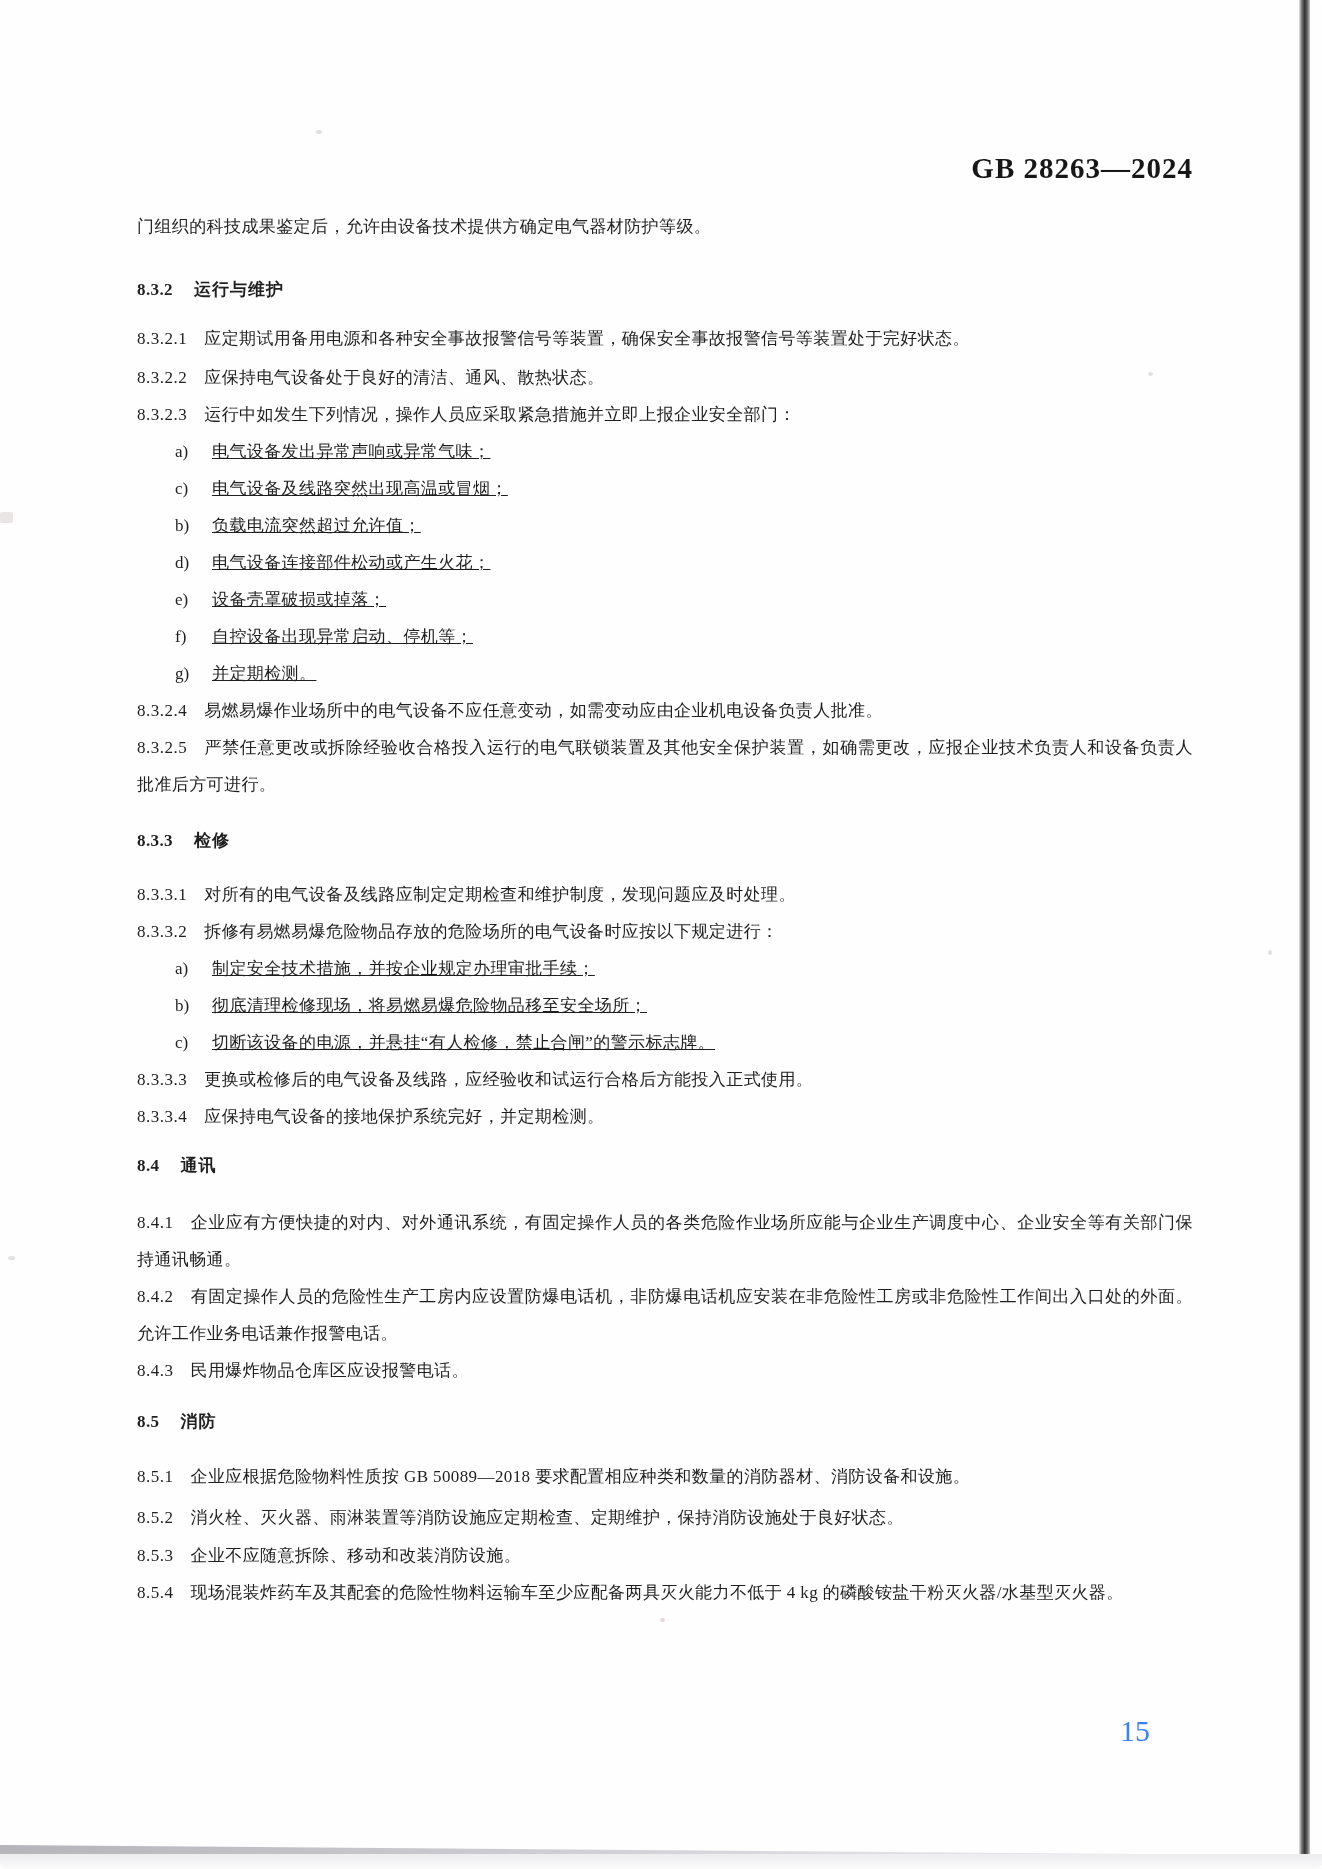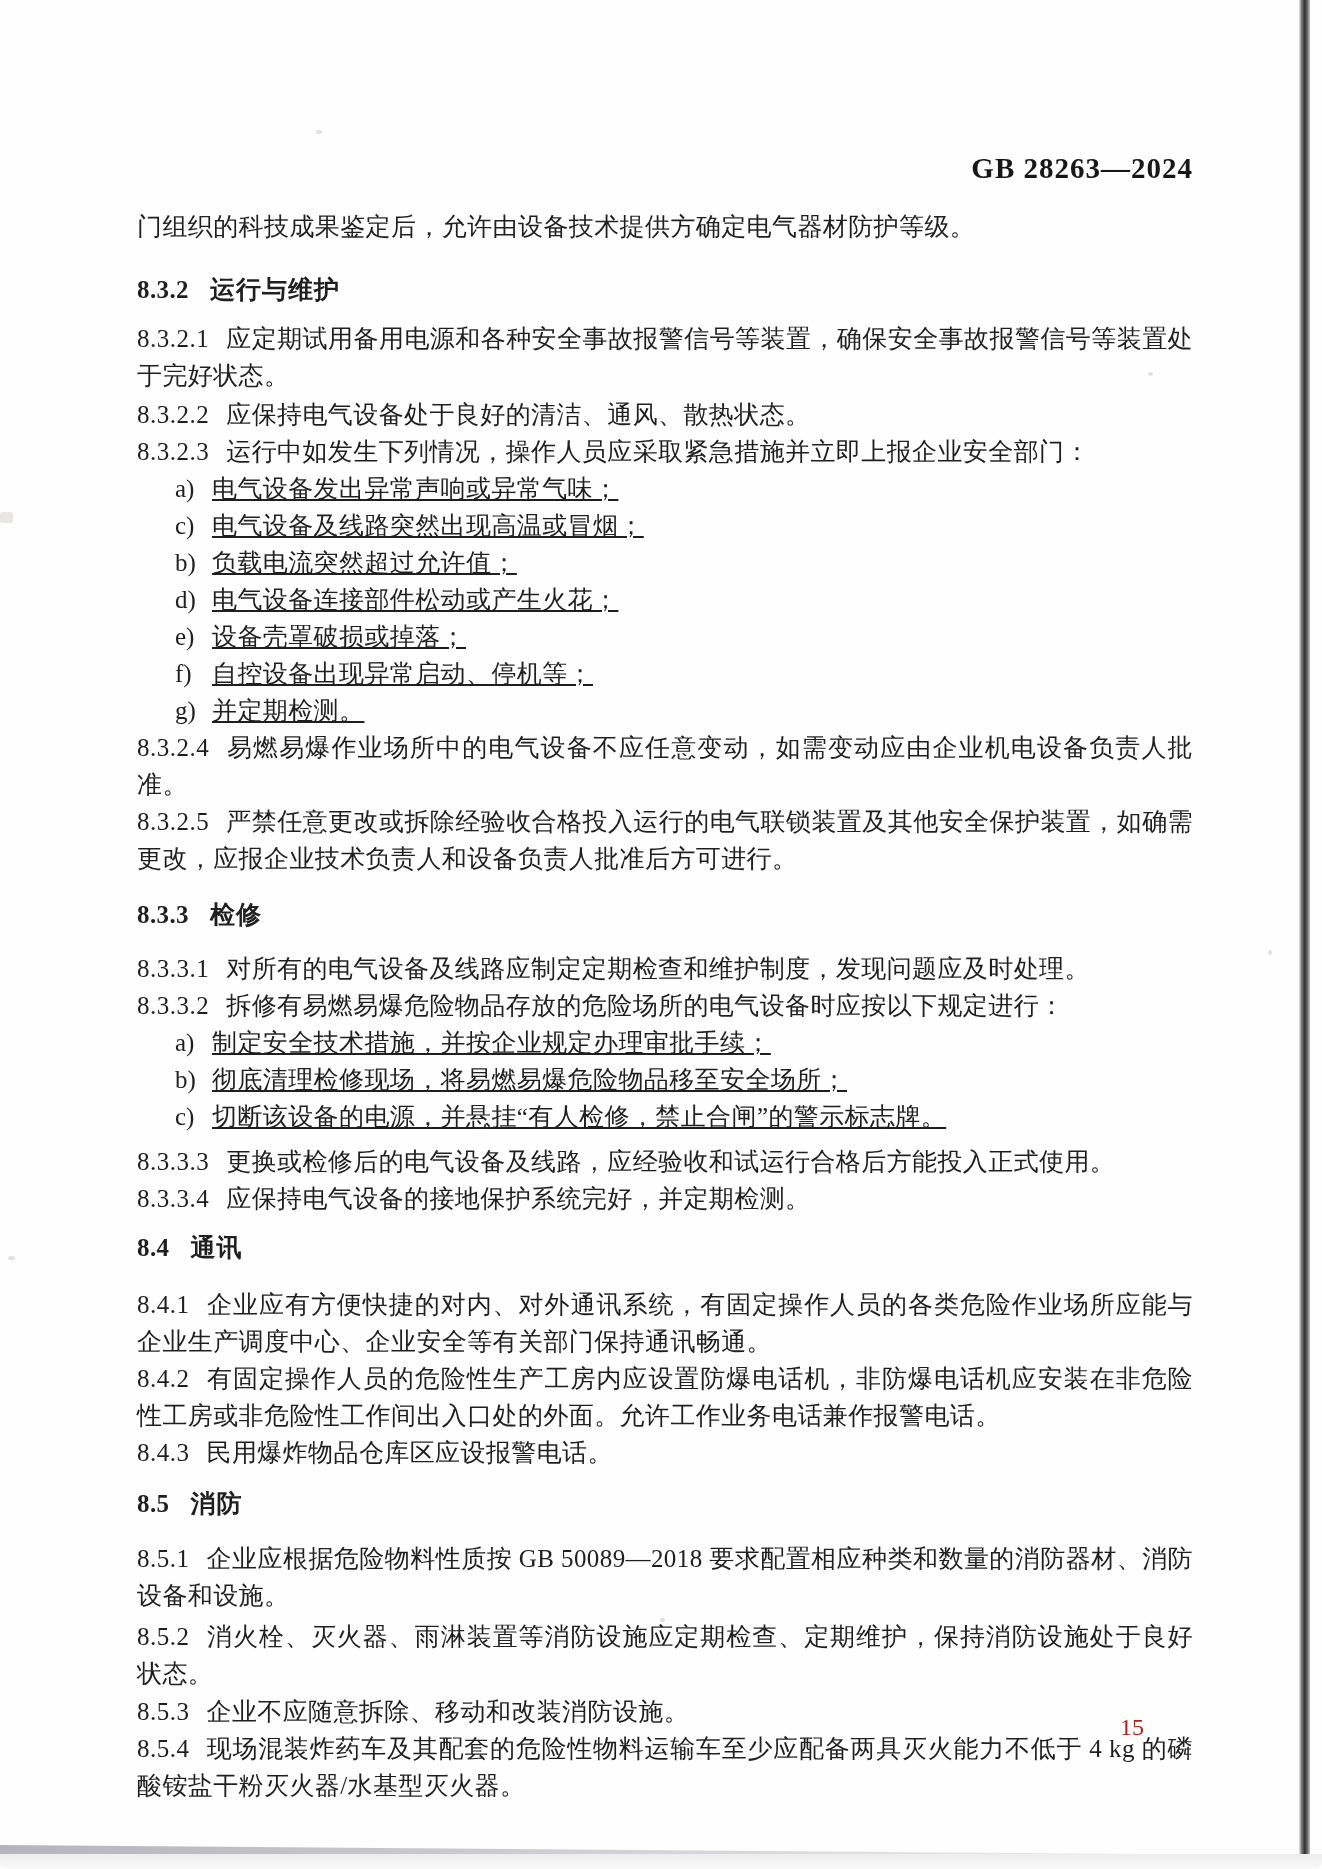"门组织的科技成果鉴定后，允许由设备技术提供方确定电气器材防护等级。" .para { font-size: 25px -> 17px }
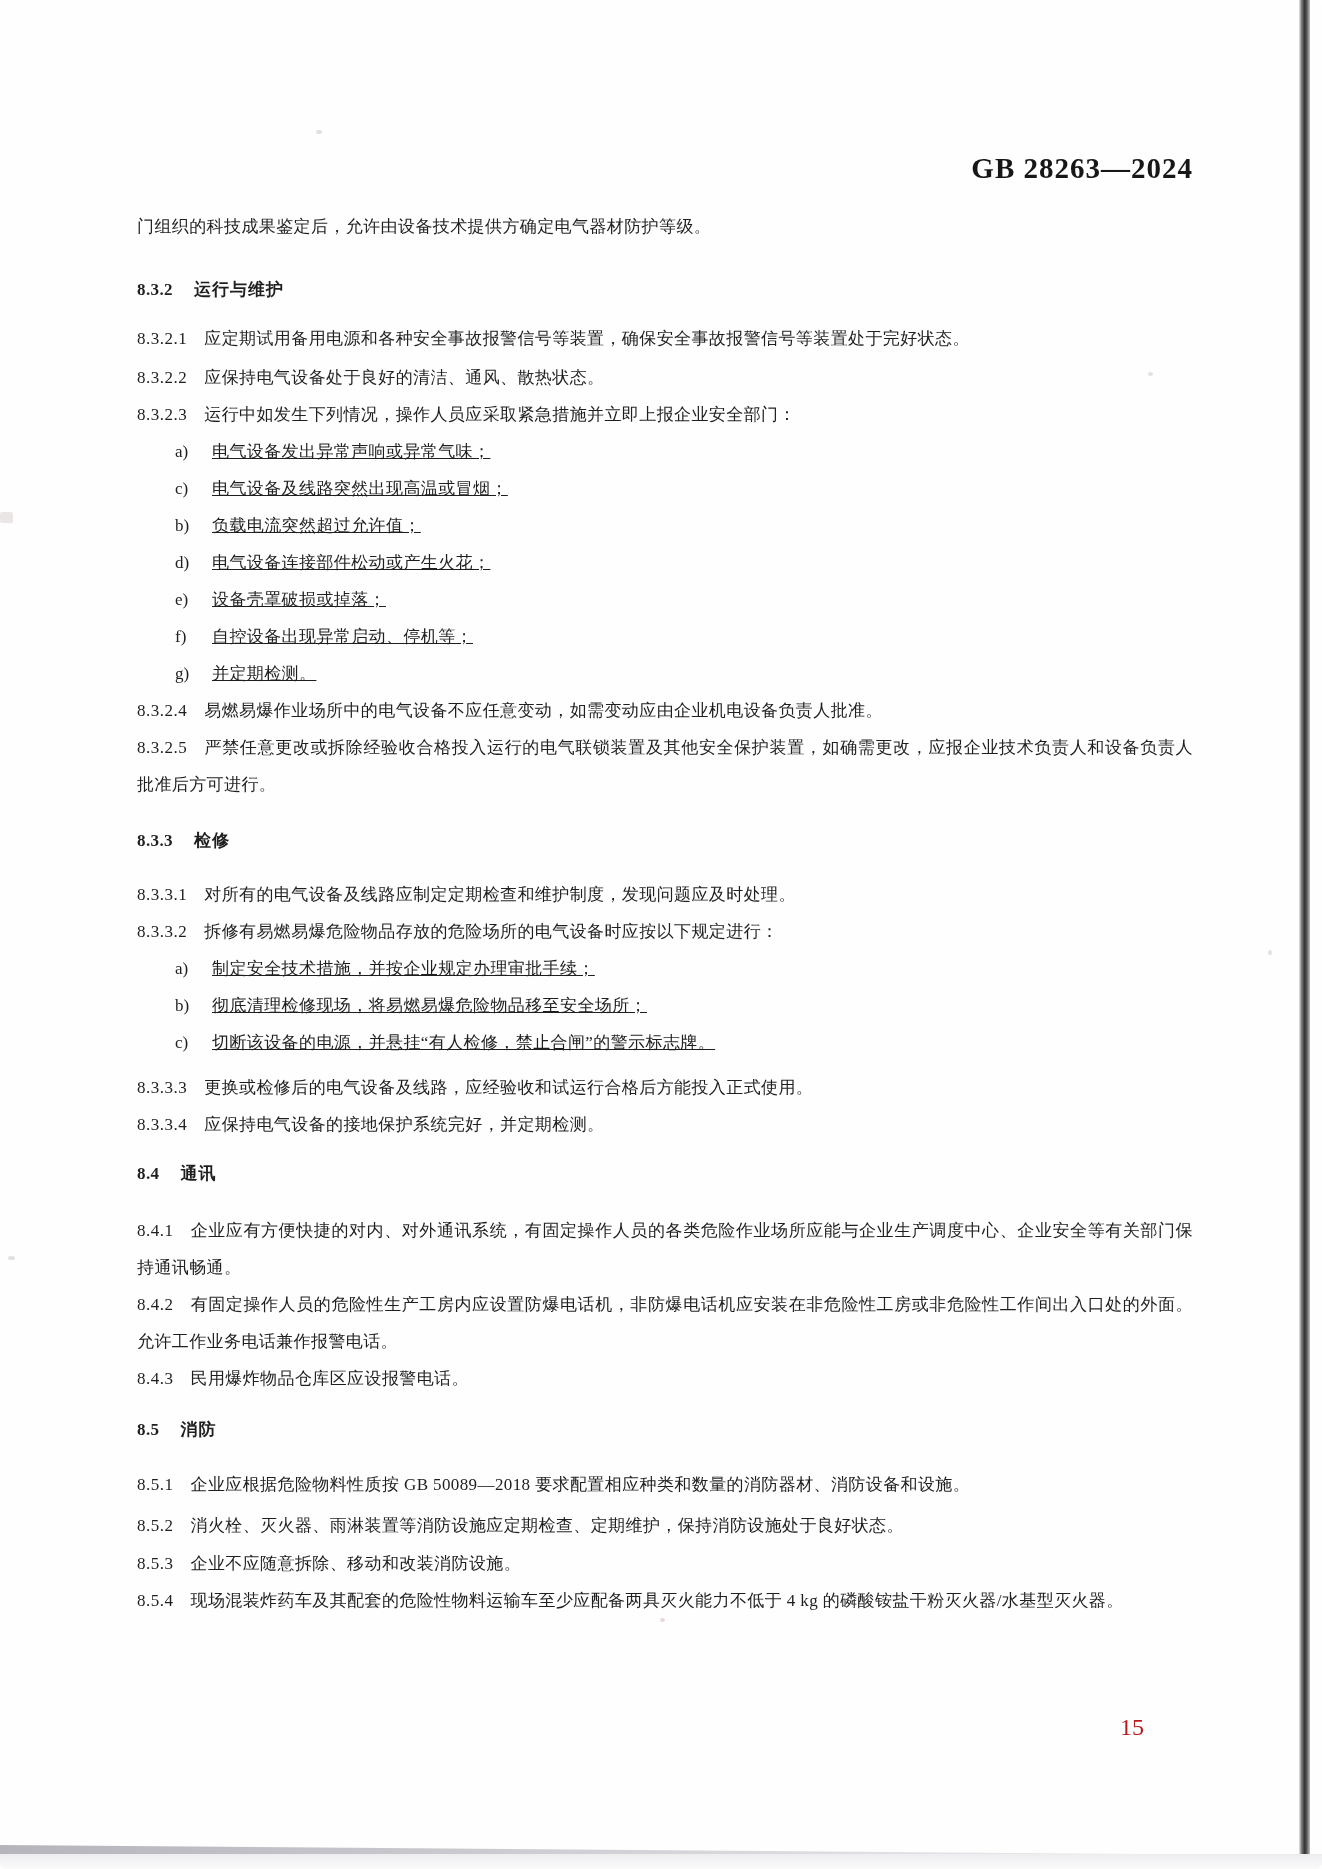"8.3.3.3" div.para { margin-top: 8px -> 0 }
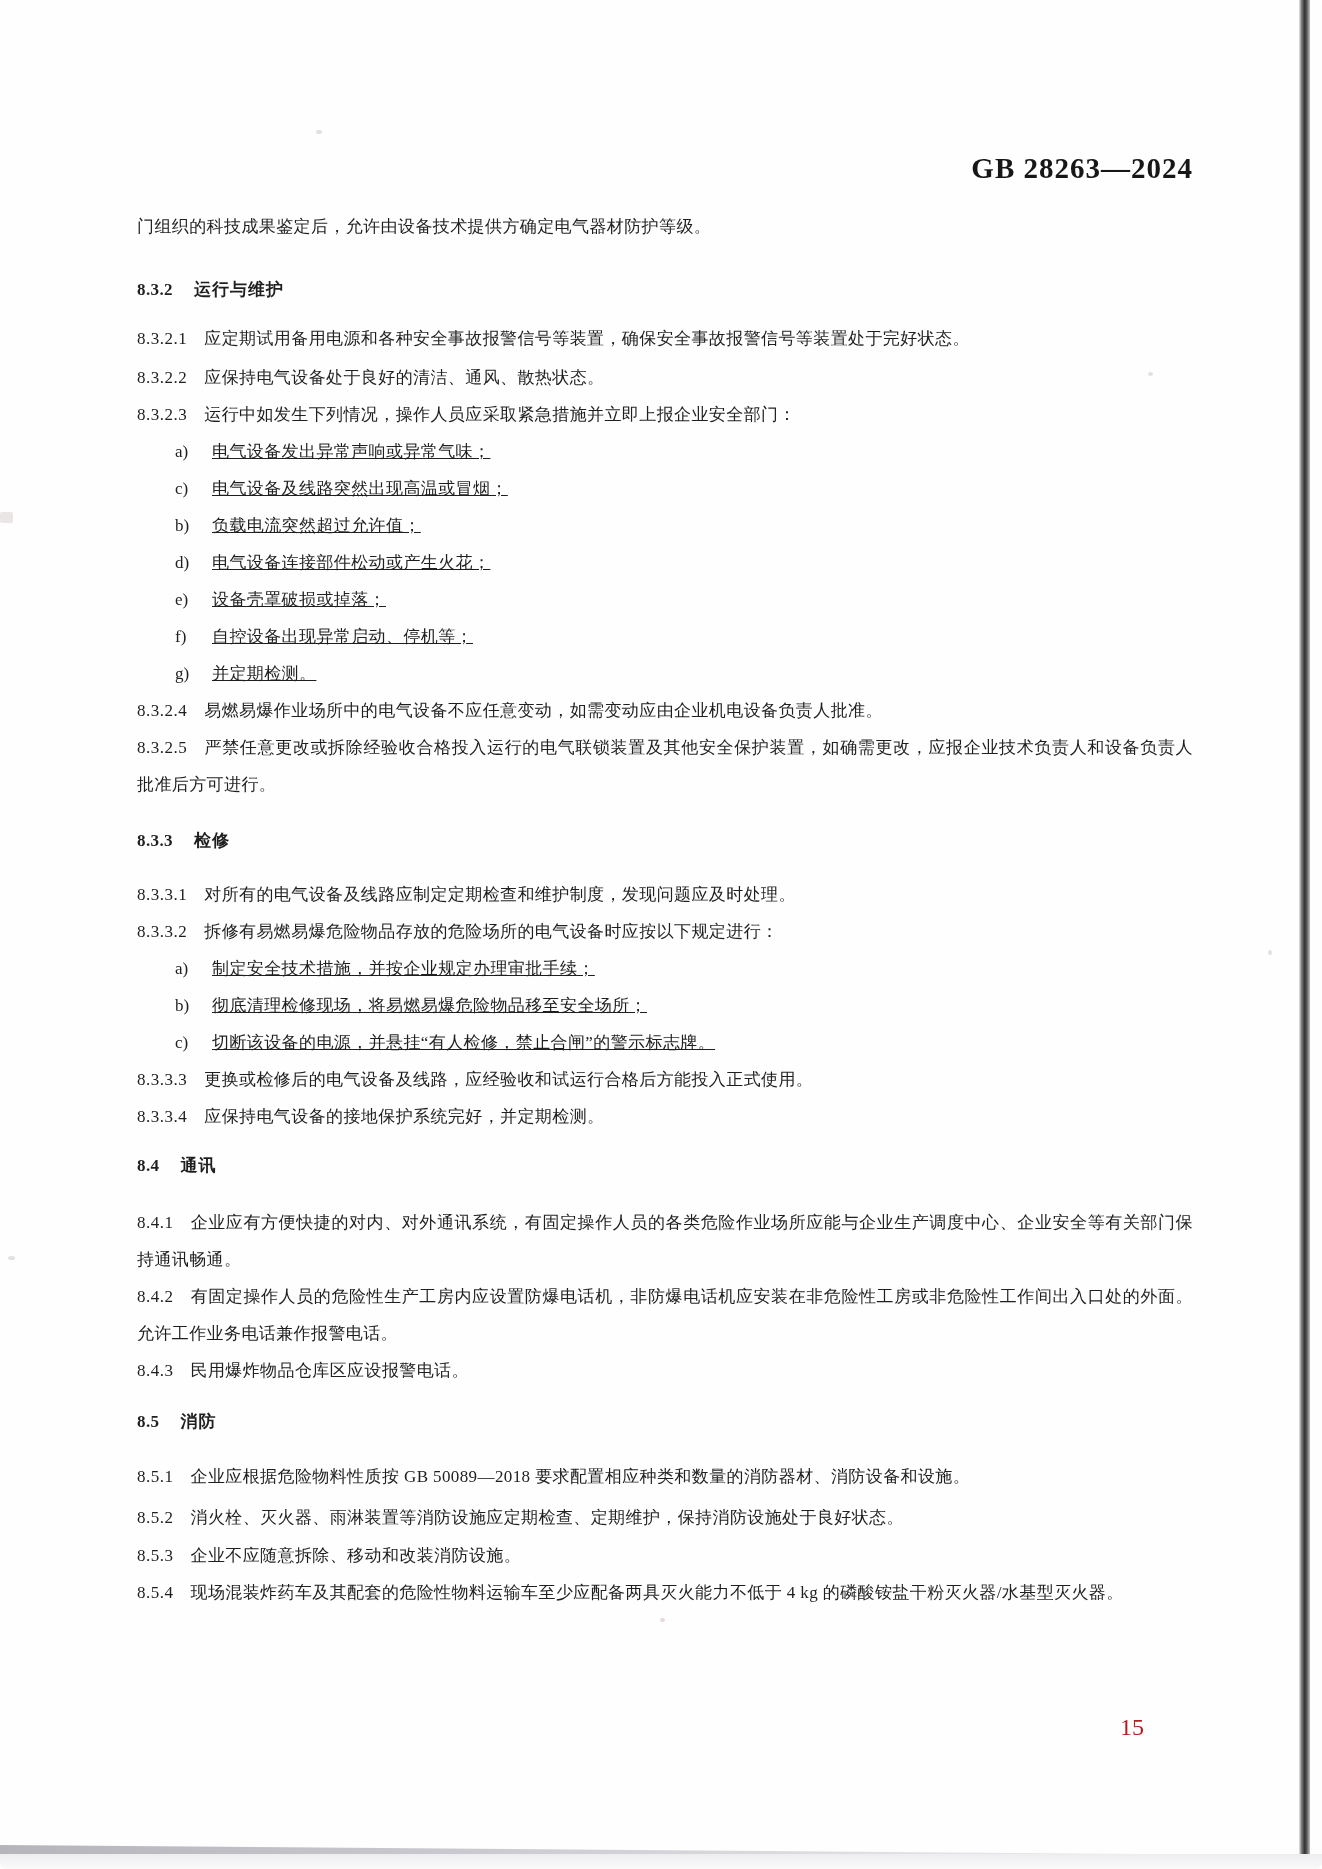"15" .doc-footer { color: #b91c1c -> #3b82f6; font-size: 24px -> 30px }
